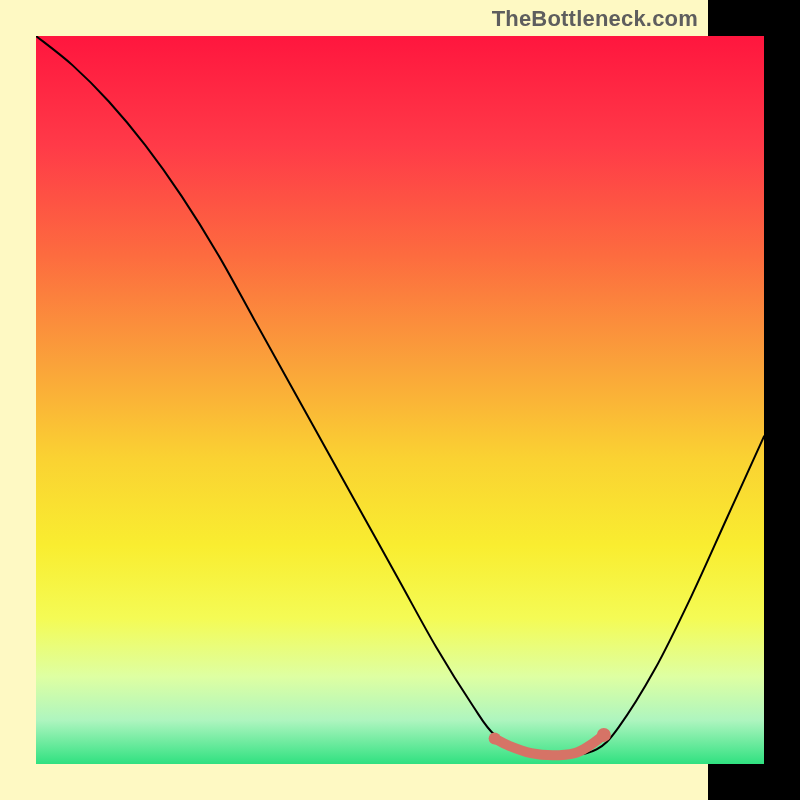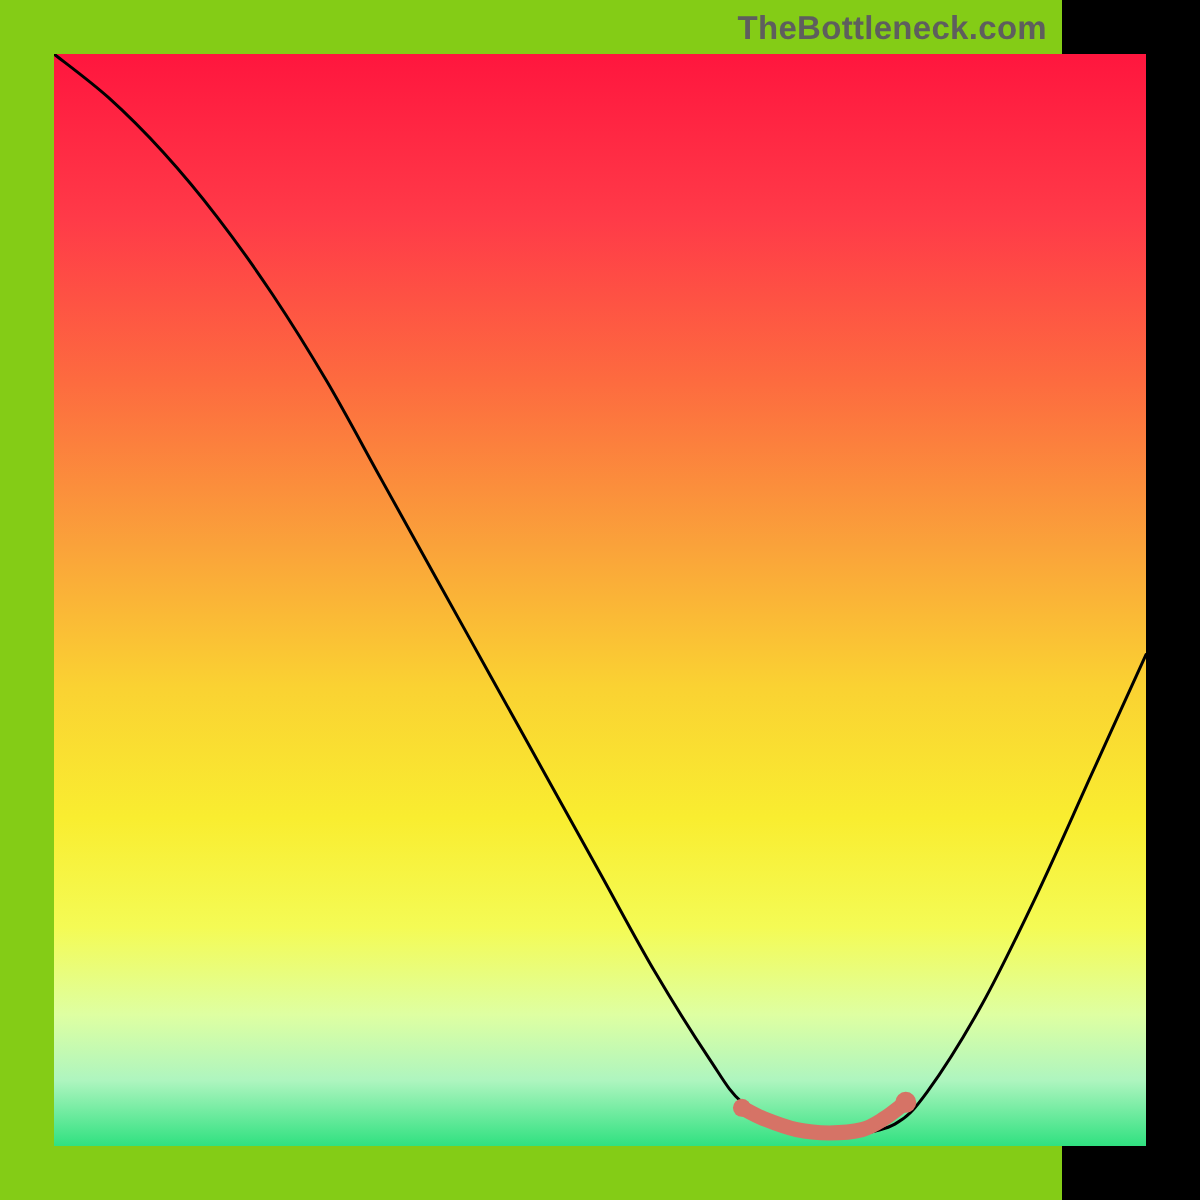"TheBottleneck.com" .container { background: #84cc16 -> #fef9c3 }
